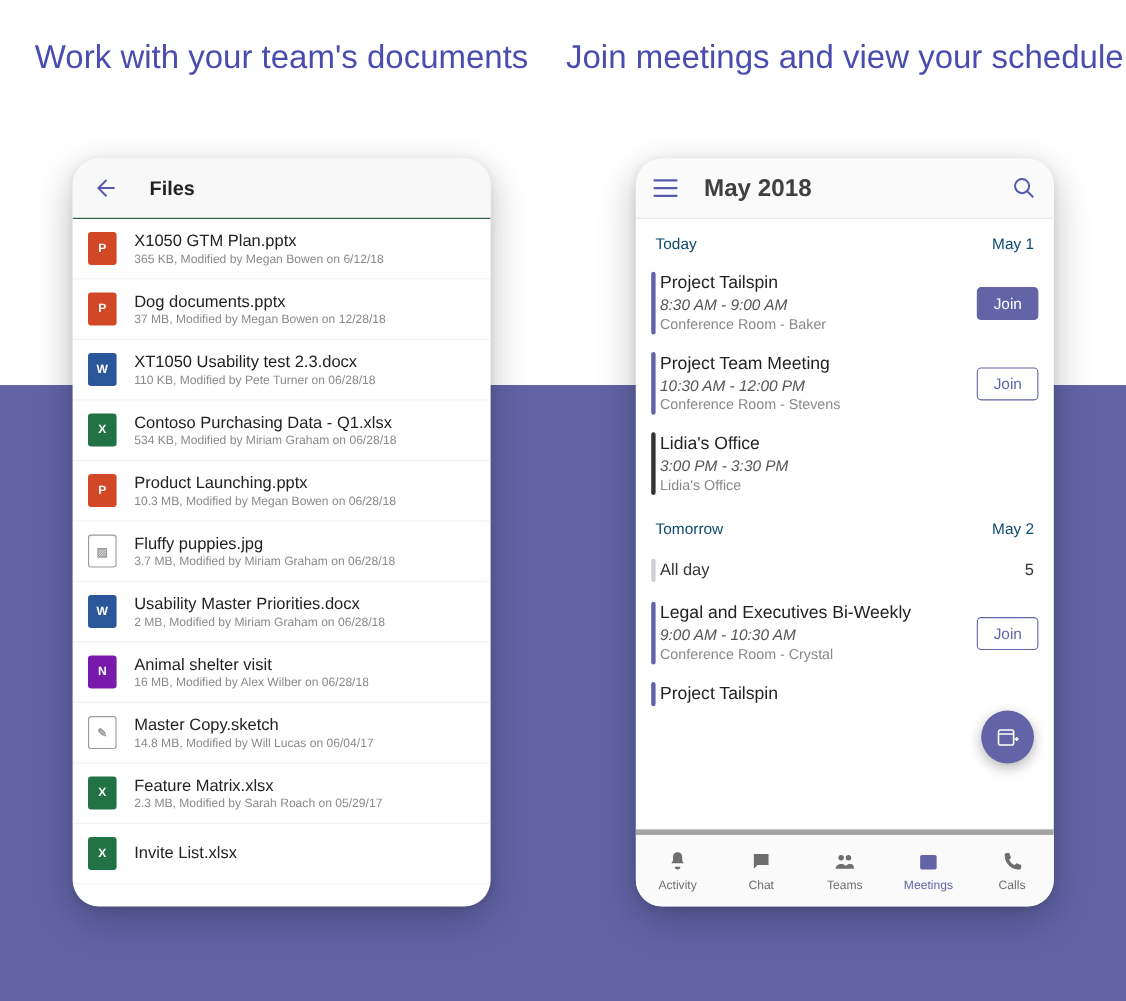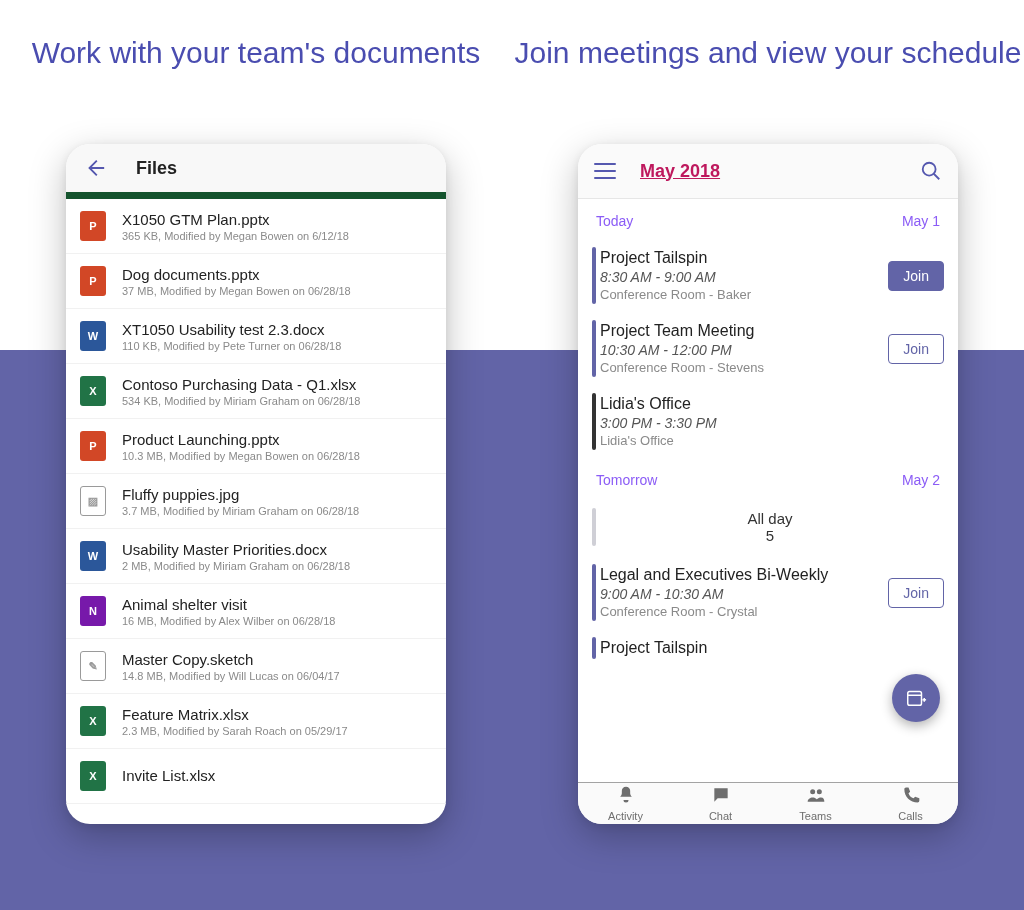"Files" .files-header { border-bottom: 7px solid #14532d -> 1px solid #14532d }
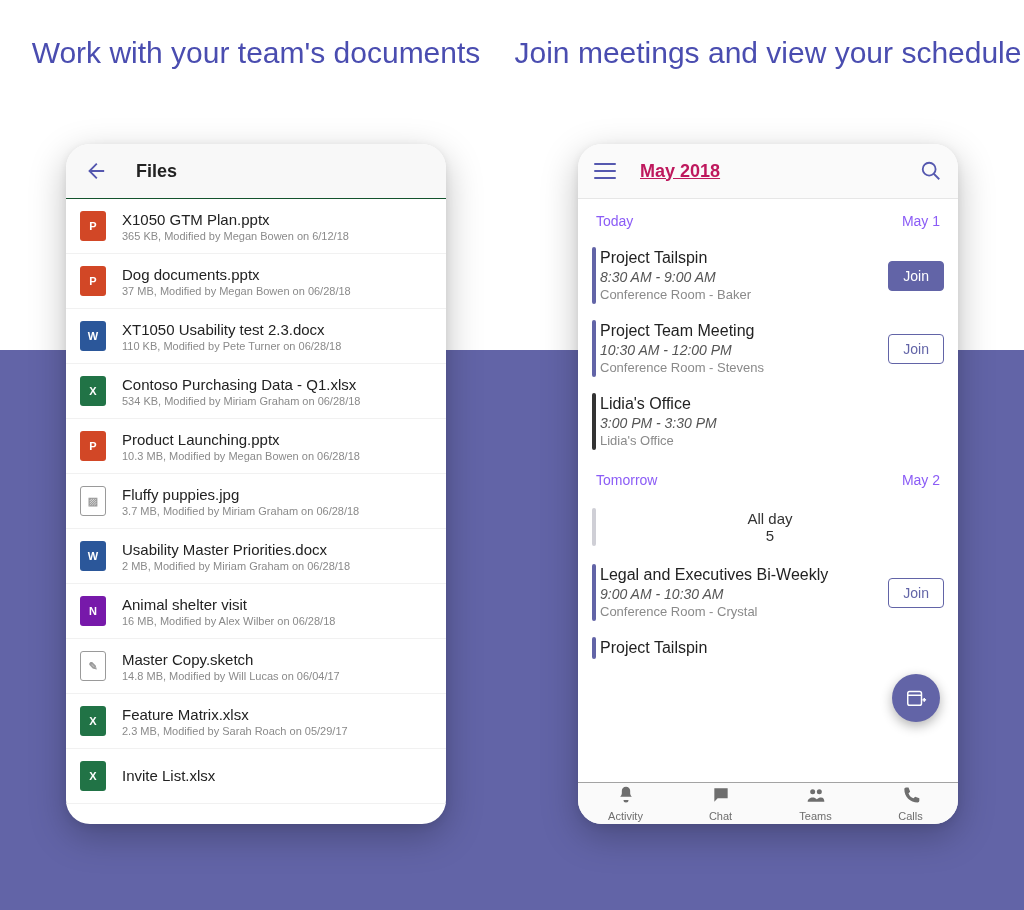"May 2018" .meet-title { color: #be185d -> #404040; font-size: 18px -> 22px; text-decoration: underline -> none }
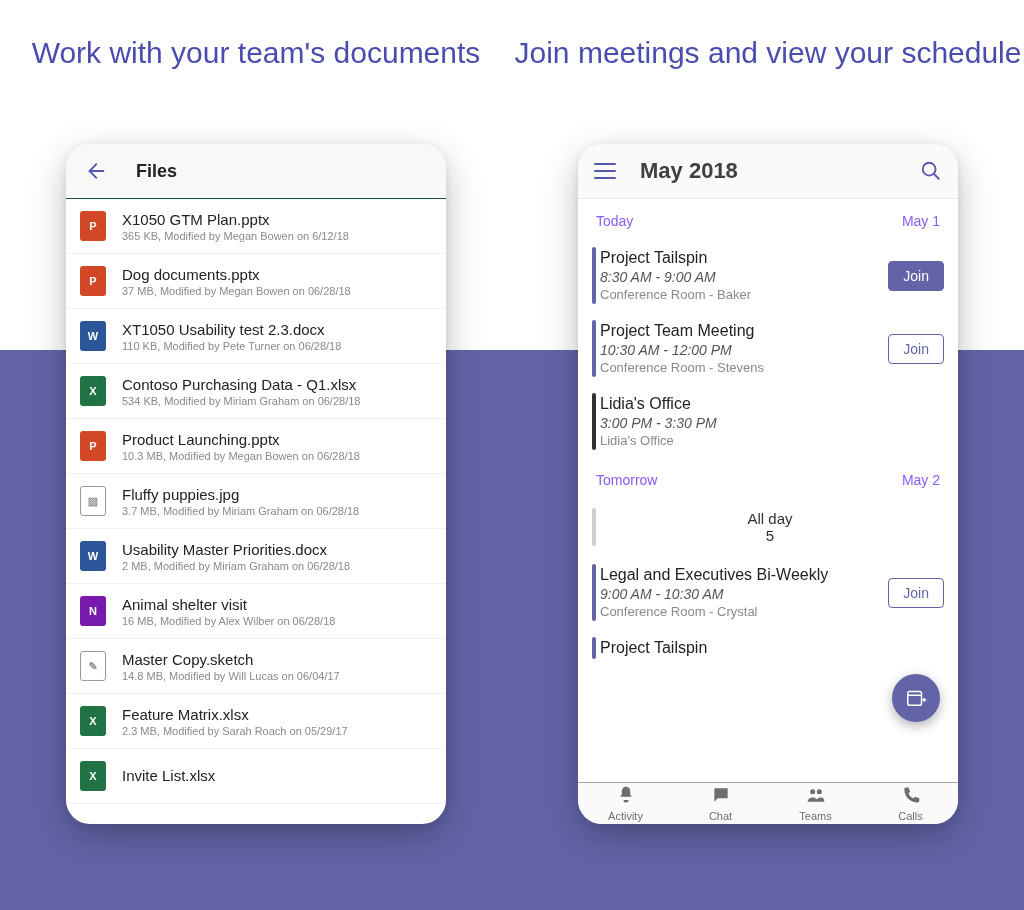"Today" .section-head { color: #8b5cf6 -> #0c4a6e }
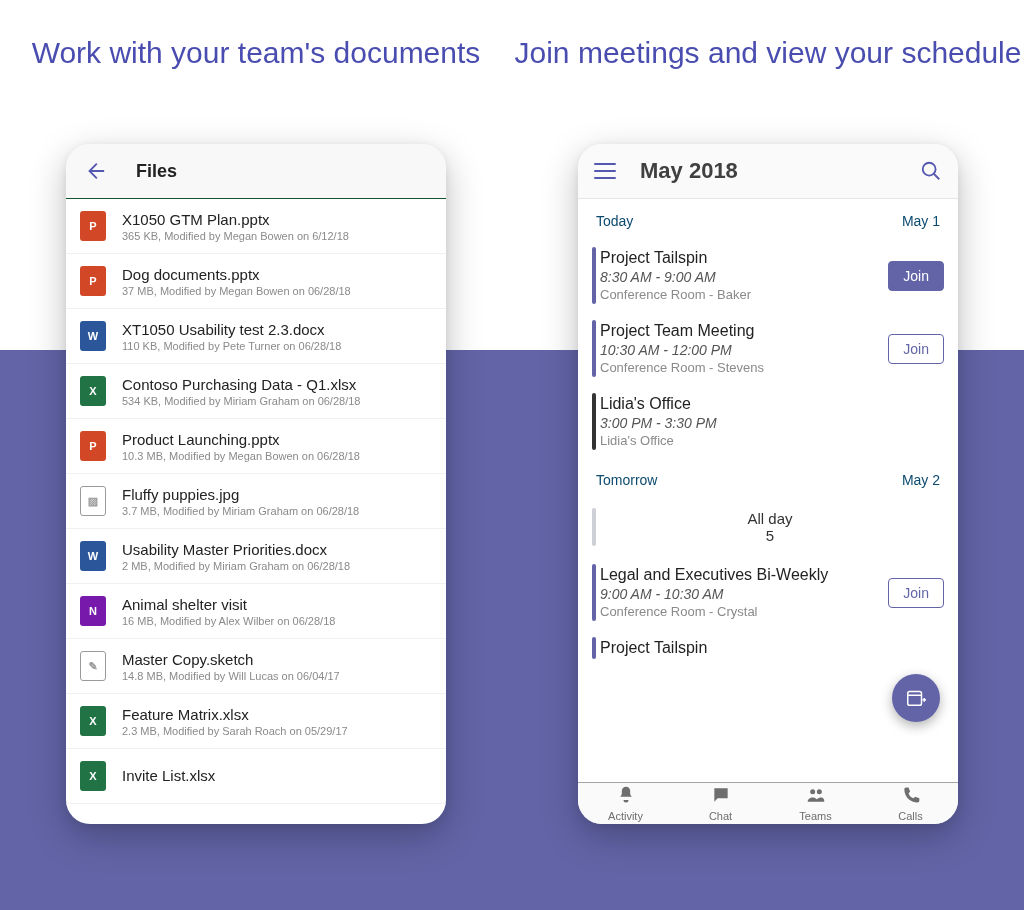"37 MB, Modified by Megan" div.file-meta { text: 06/28/18 -> 12/28/18 }
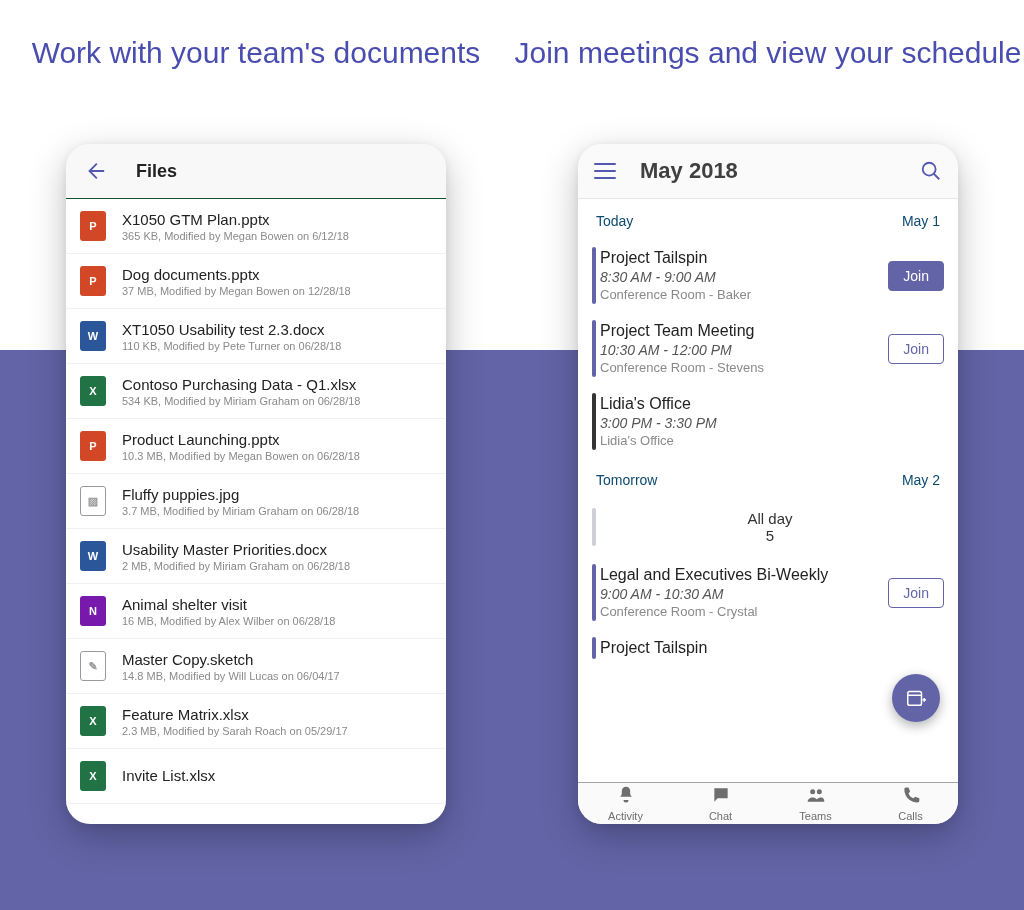"All day" .allday-row { flex-direction: column -> none }
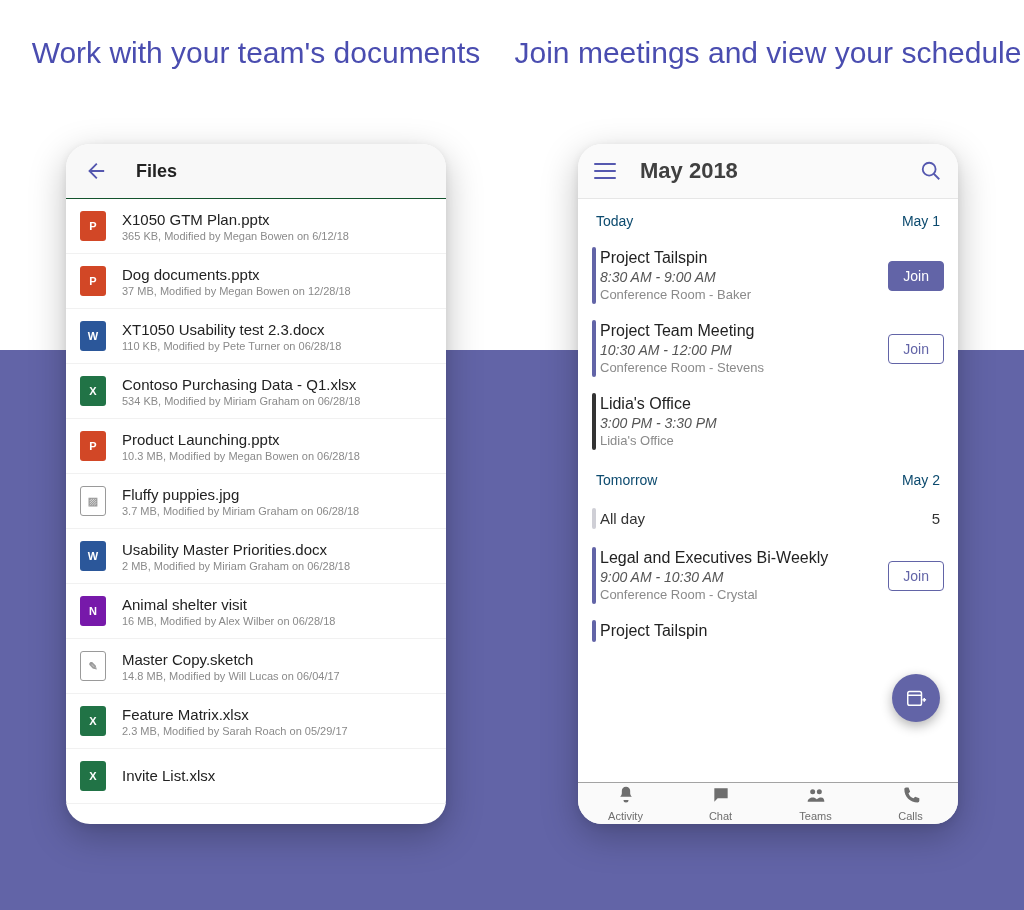"Activity" .tabbar { border-top: 1px solid #a3a3a3 -> 5px solid #a3a3a3; height: 42px -> 70px }
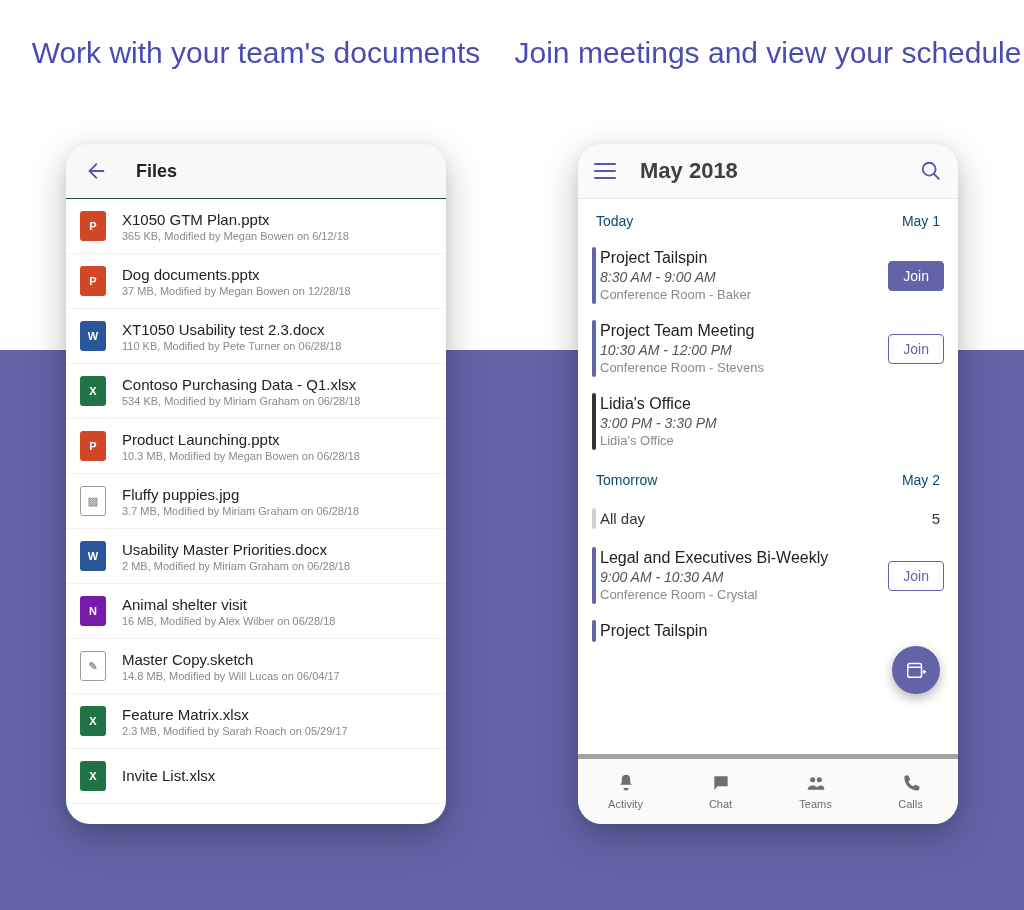"Meetings" div.tab { html: none -> <div> <span><svg> <rect></rect> <line></line> <line></line> <line></line> </svg></span> <span>Meetings</span> </div> }
